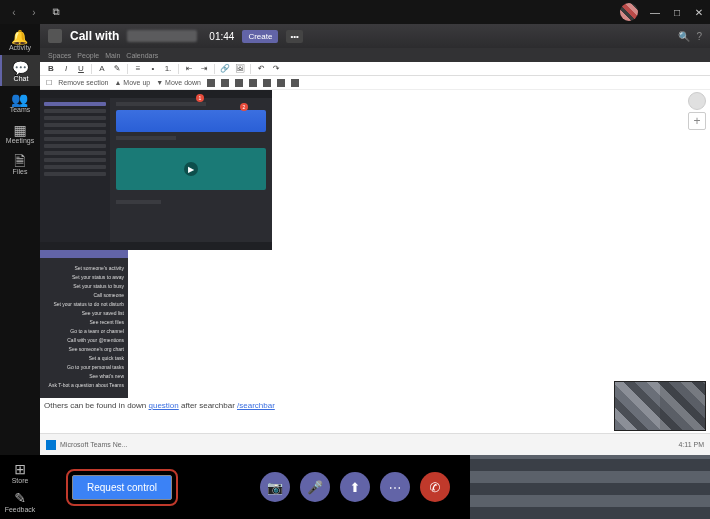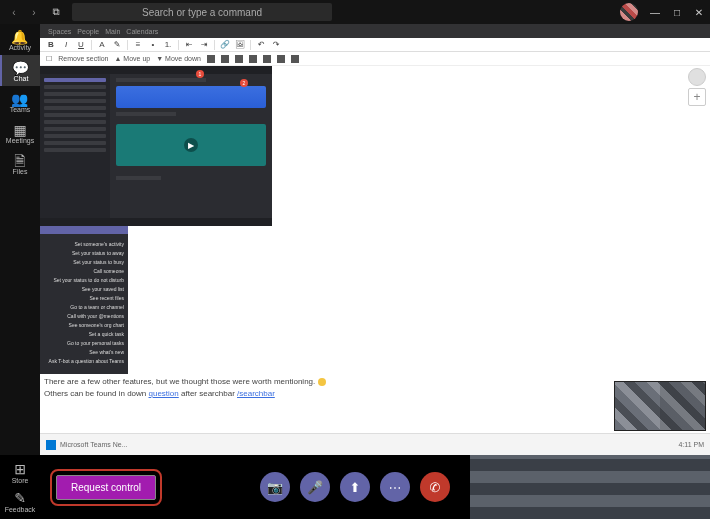"Search or type a command" div.search-box { html: <div>Search or type a command</div> -> none }
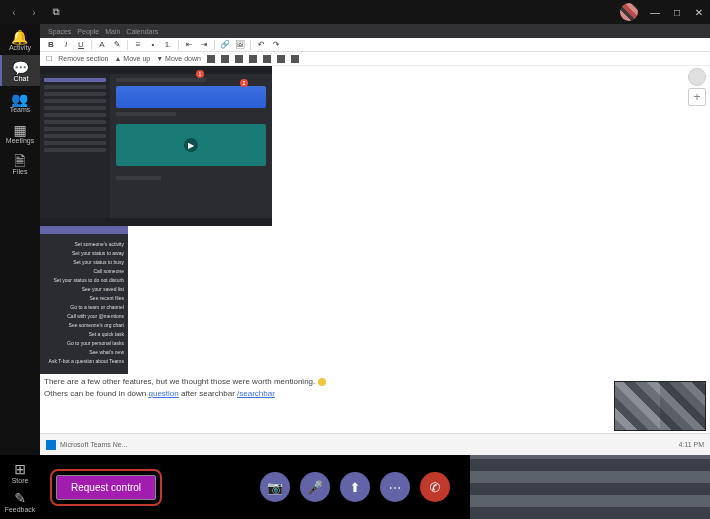"Call with" div.callheader { html: none -> <div> <div></div> <span>Call with</span> <span></span> <span>01:44</span> <span>Create</span> <span>•••</span> <div> <span>🔍</span> <span>?</span> </div> </div> }
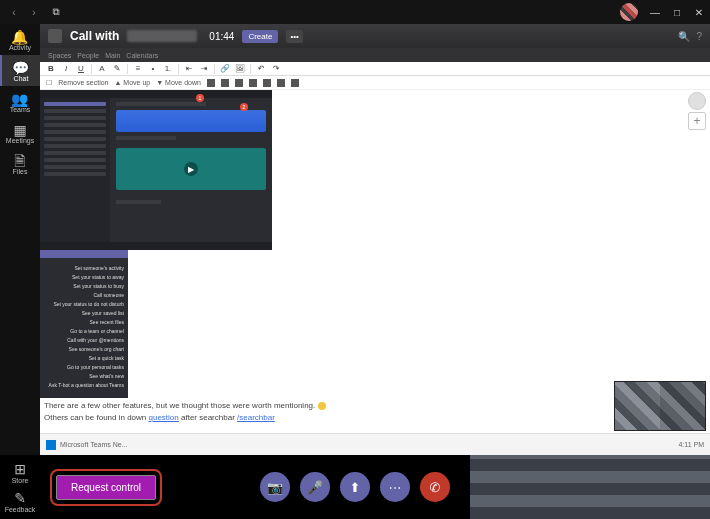"There are a few other" div { html: <div> <span>There are a few other features, but we thought those were worth mentioning.</span> <span></span> </div> -> none }
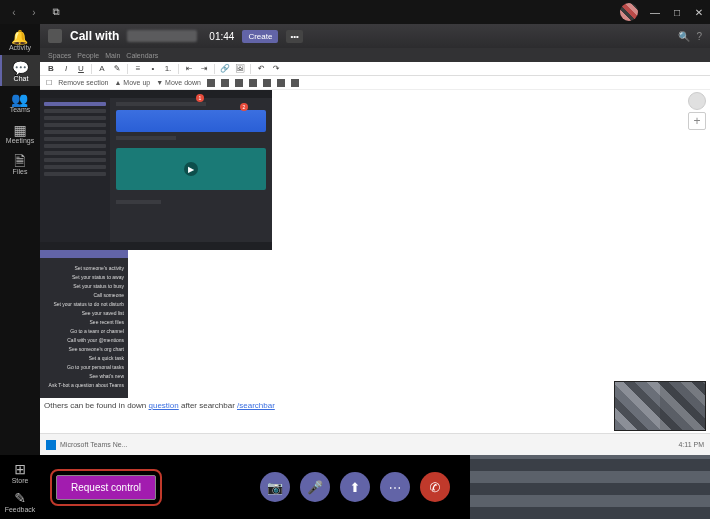"Request control" .req-btn { background: #a21caf -> #3b82f6; margin-left: 48px -> 64px }
